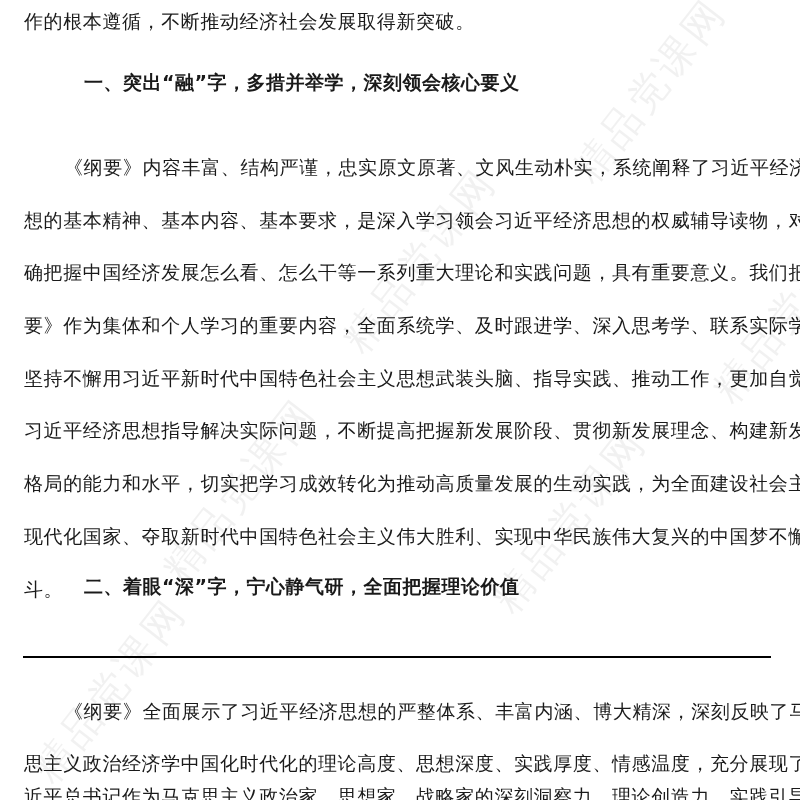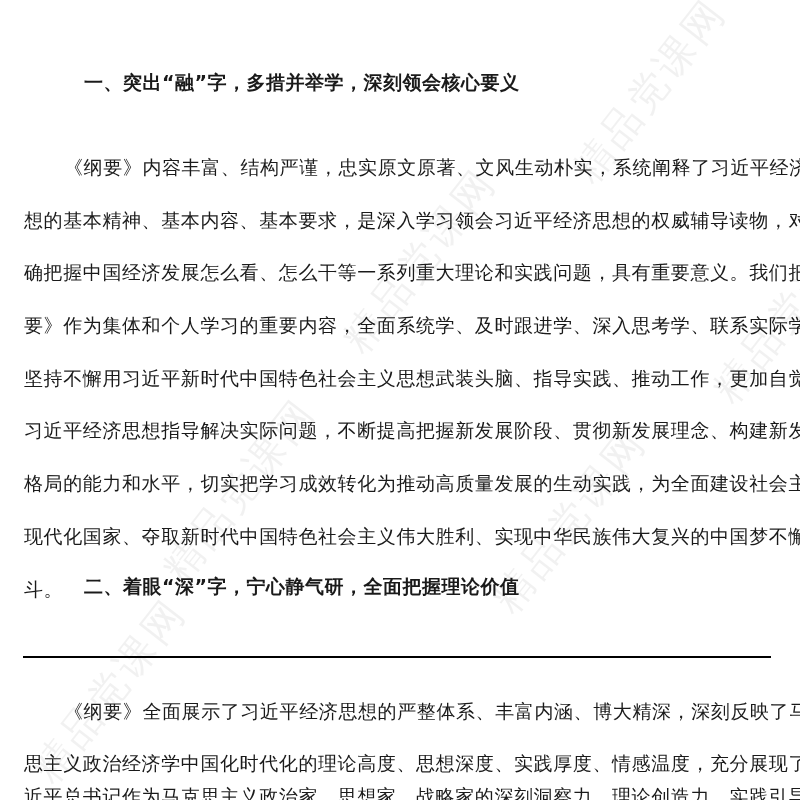"作的根本遵循，不断推动经济社会发展取得新突破。" div.line { html: none -> <div>作的根本遵循，不断推动经济社会发展取得新突破。</div> }
